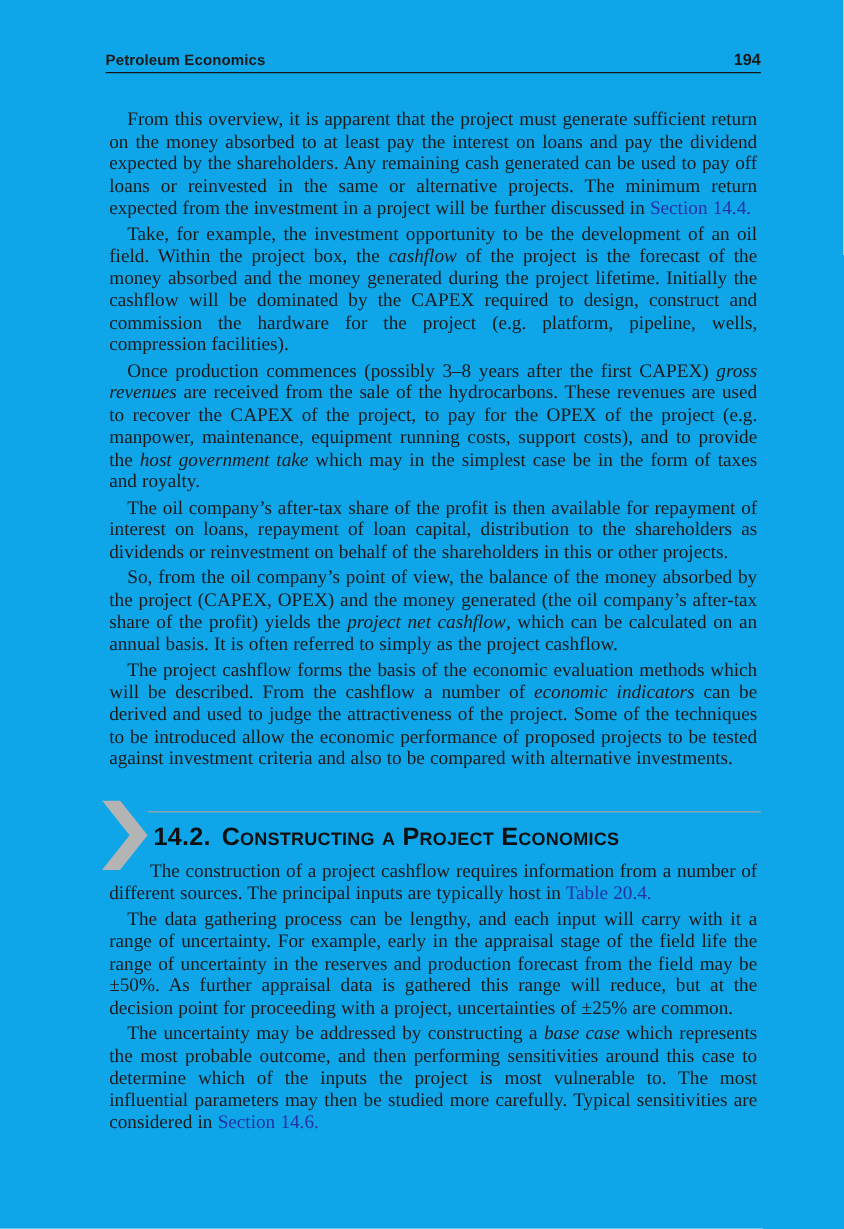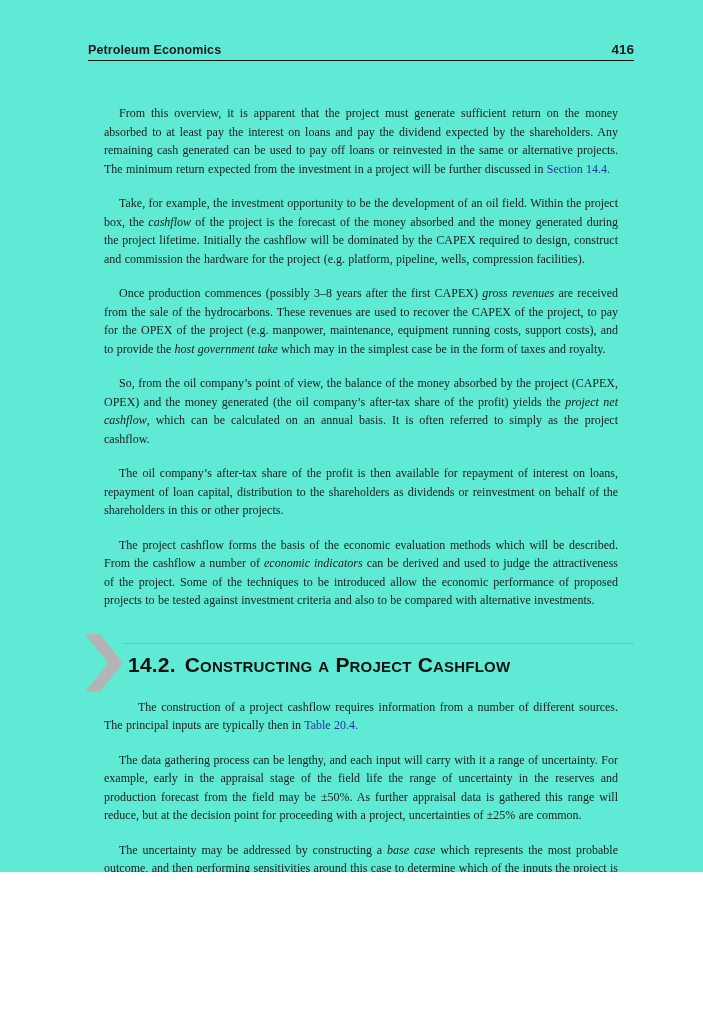"Petroleum Economics" .page { background: #5eead4 -> #0ea5e9; height: 872px -> 1024px }
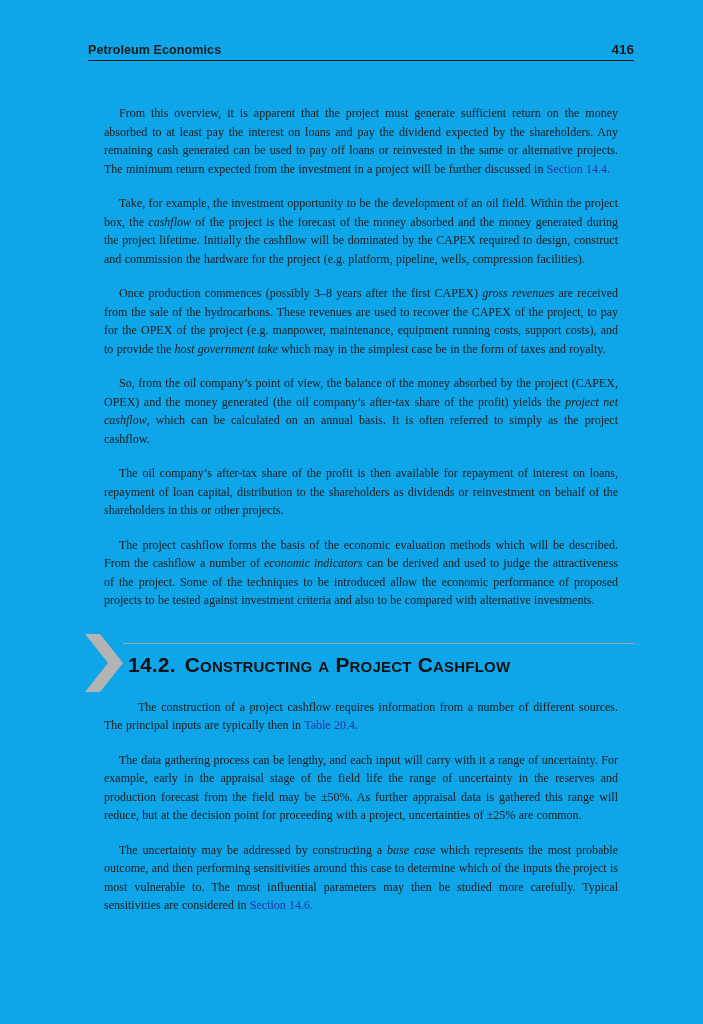"416" span.page-number { text: 416 -> 194 }
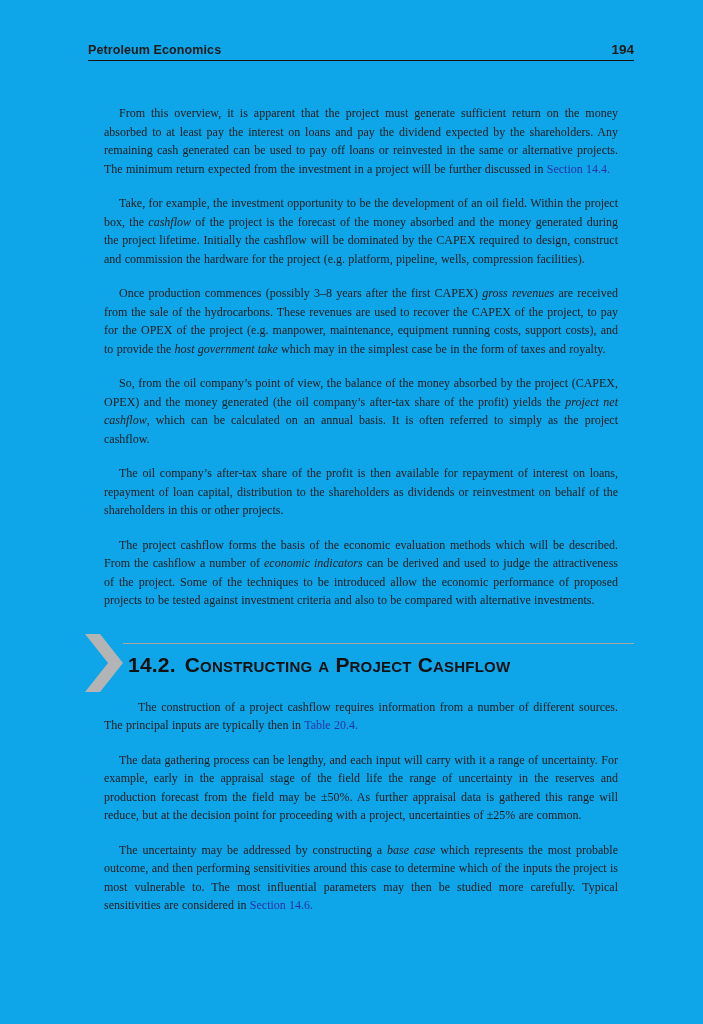"From this overview, it is" .para { font-size: 12px -> 16px; margin: 16px -> 3px }
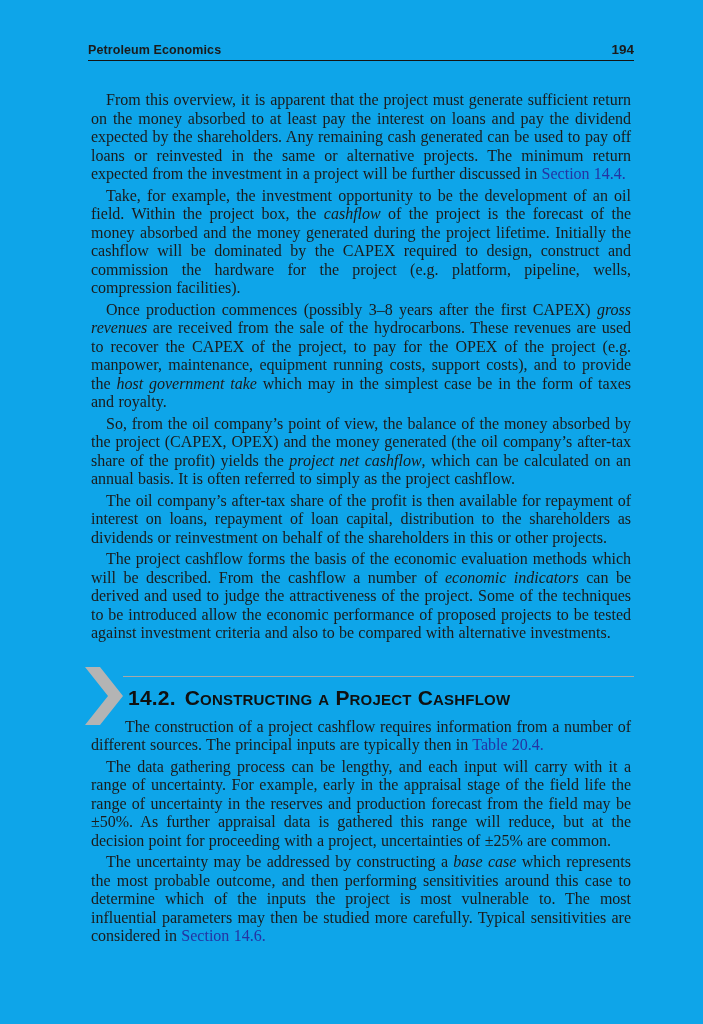"So, from the oil company’s" p.para { order: before "The oil company’s after-tax share" -> after "The oil company’s after-tax share" }
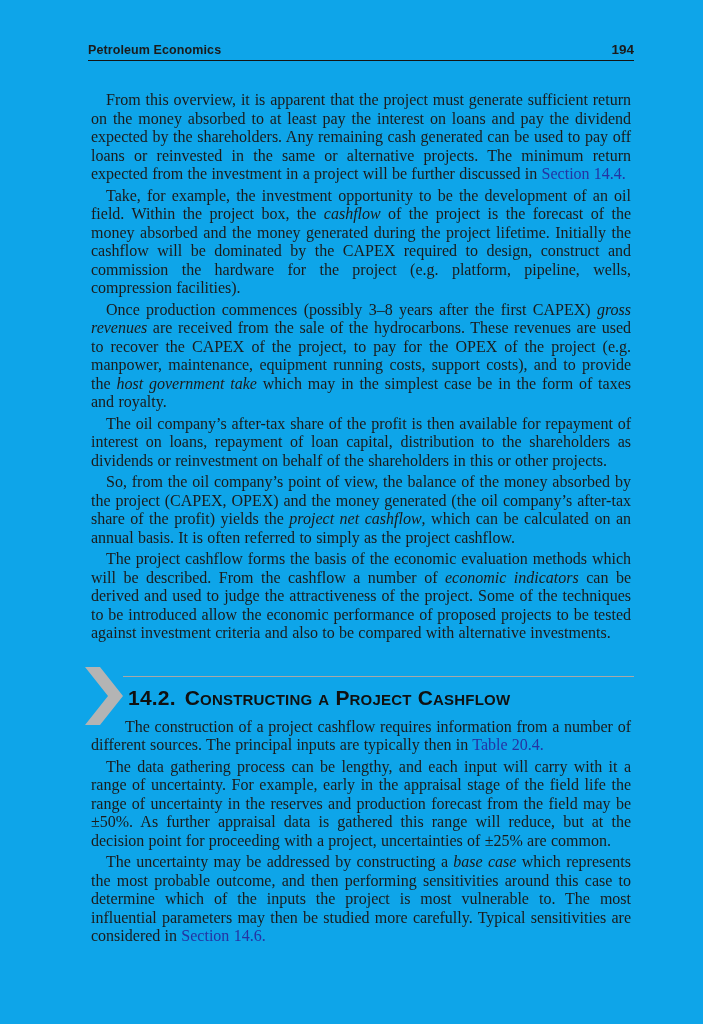"Constructing a Project Cashflow" span.sec-title { text: Cashflow -> Economics }
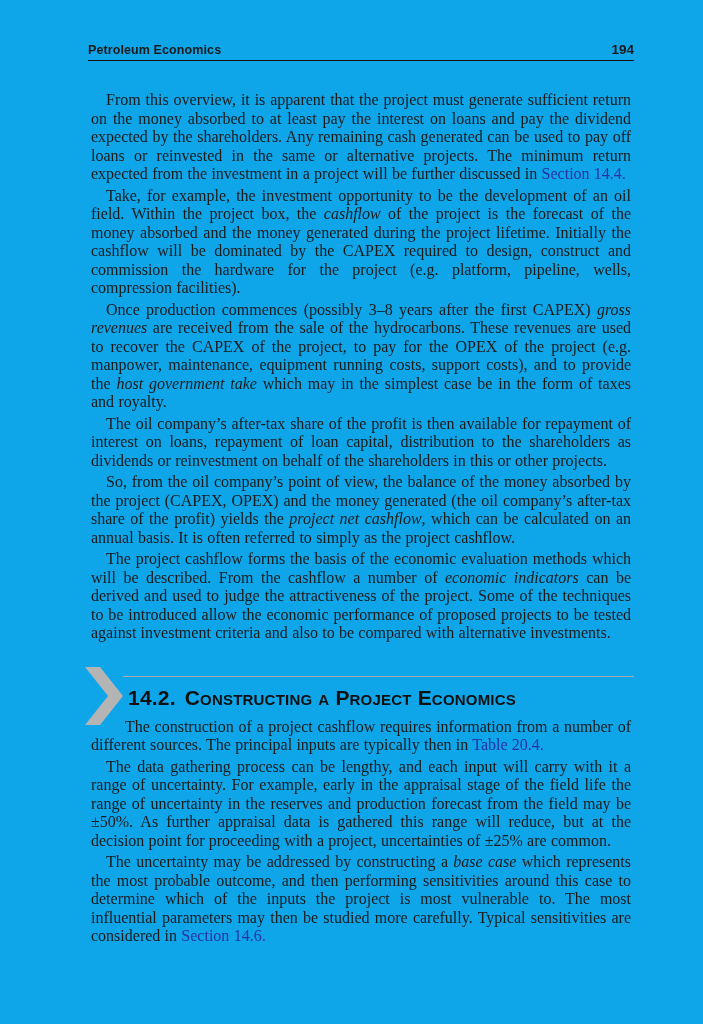"The construction of a project" span { text: then -> host }
